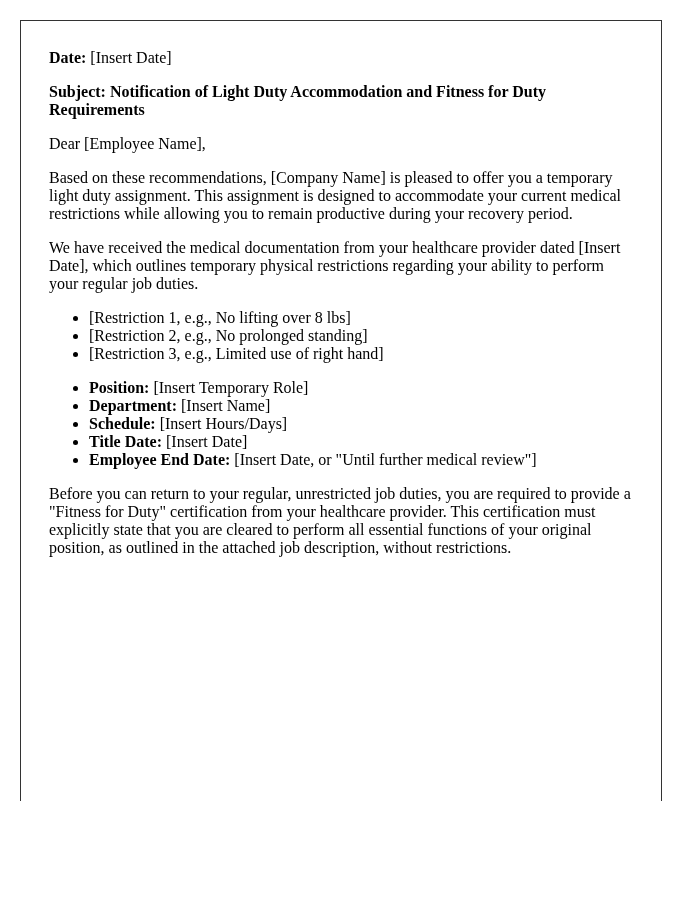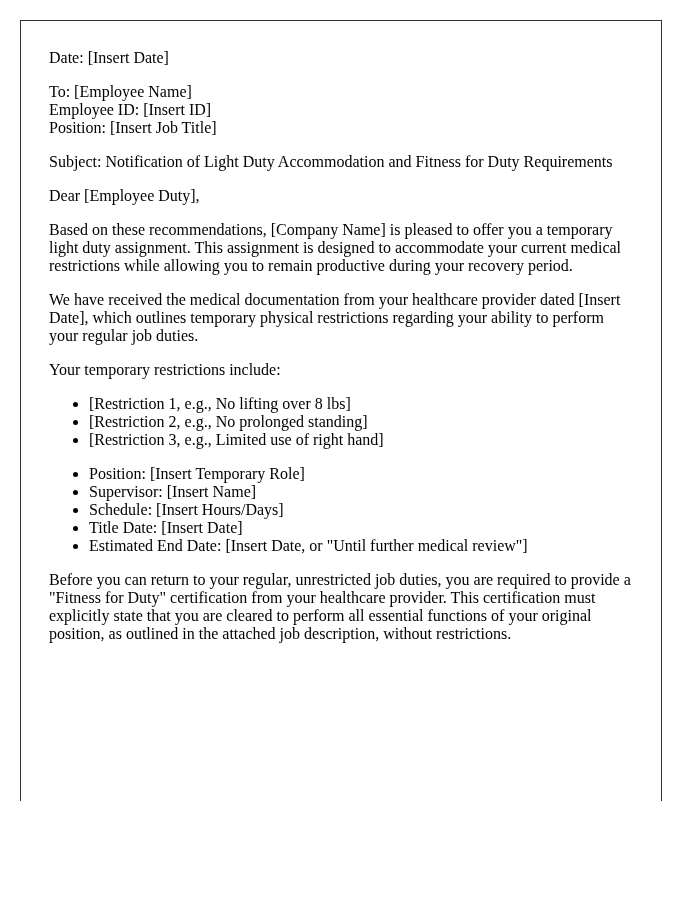"Date:" .b { font-weight: normal -> bold }
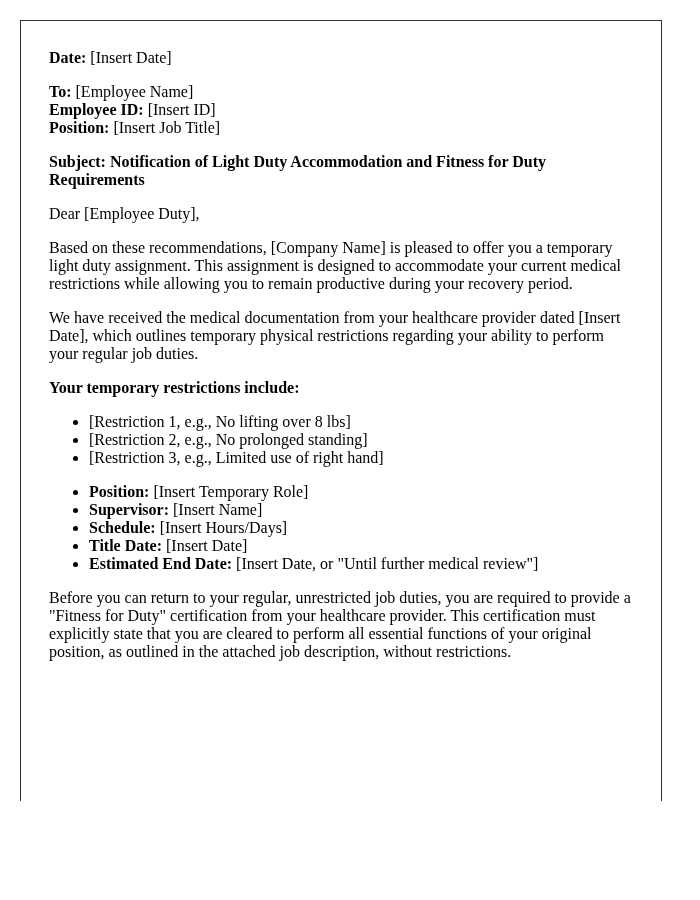"To: [Employee Name]" p { html: <p> <span>To:</span> <span>[Employee Name]</span><br> <span>Employee ID:</span> <span>[Insert ID]</span><br> <span>Position:</span> <span>[Insert Job Title]</span> </p> -> none }
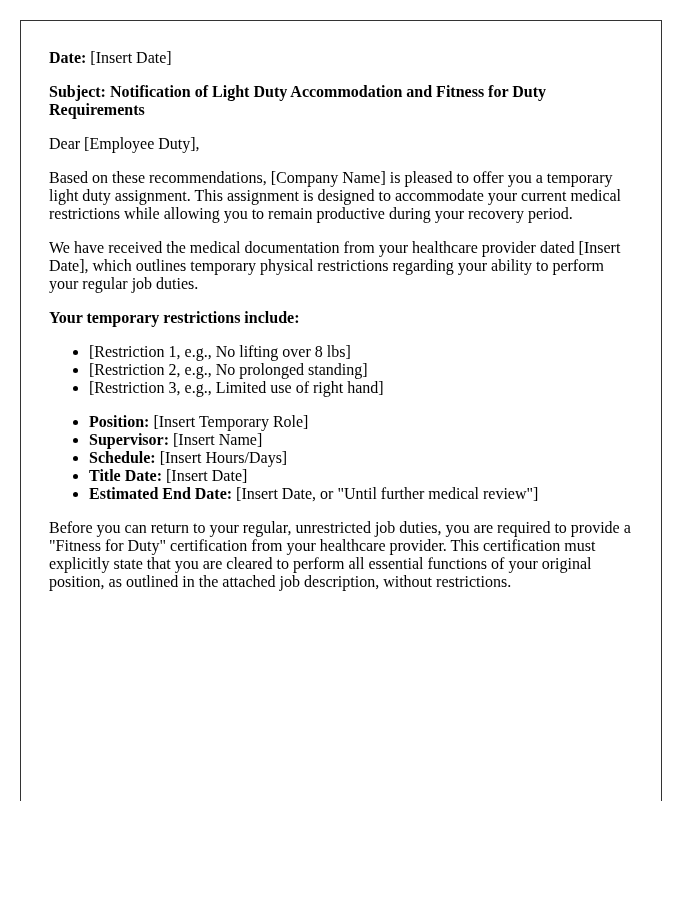"Dear [Employee Duty]," p { text: Duty -> Name }
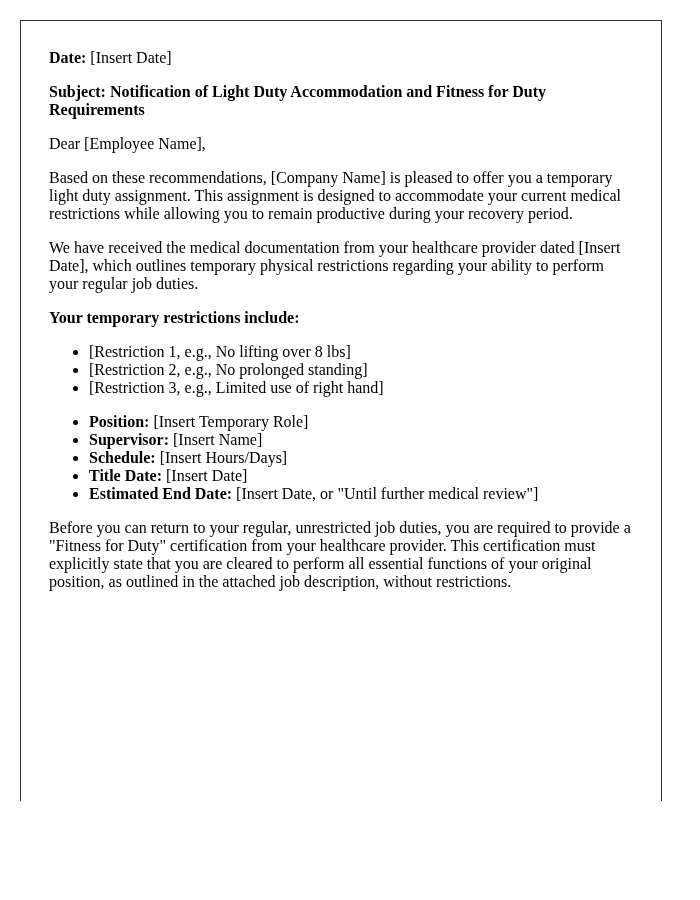"Your temporary restrictions include:" p.b { html: <p>Your temporary restrictions include:</p> -> none }
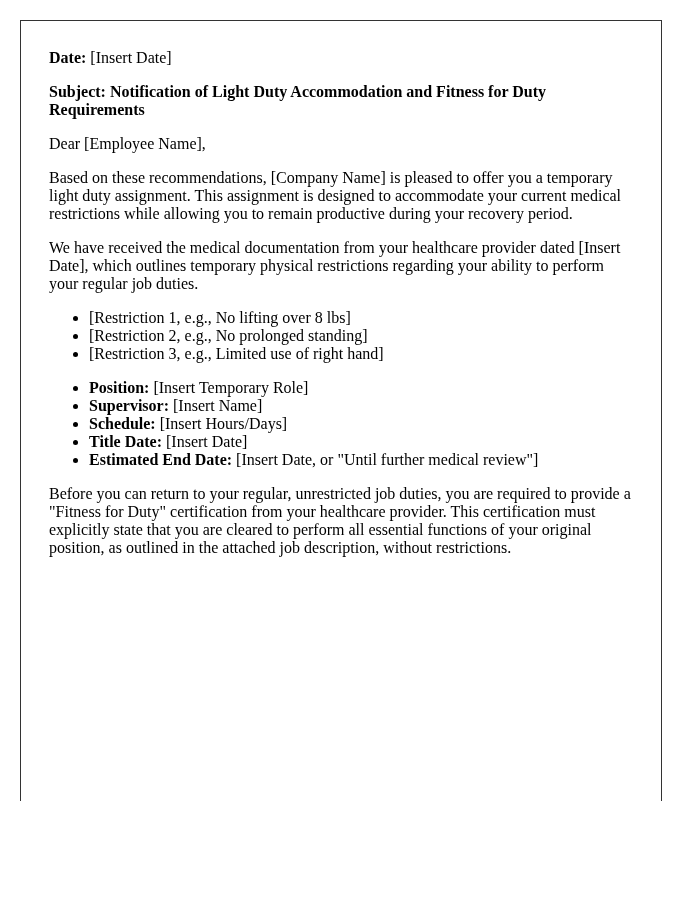"Supervisor:" span.b { text: Supervisor -> Department }
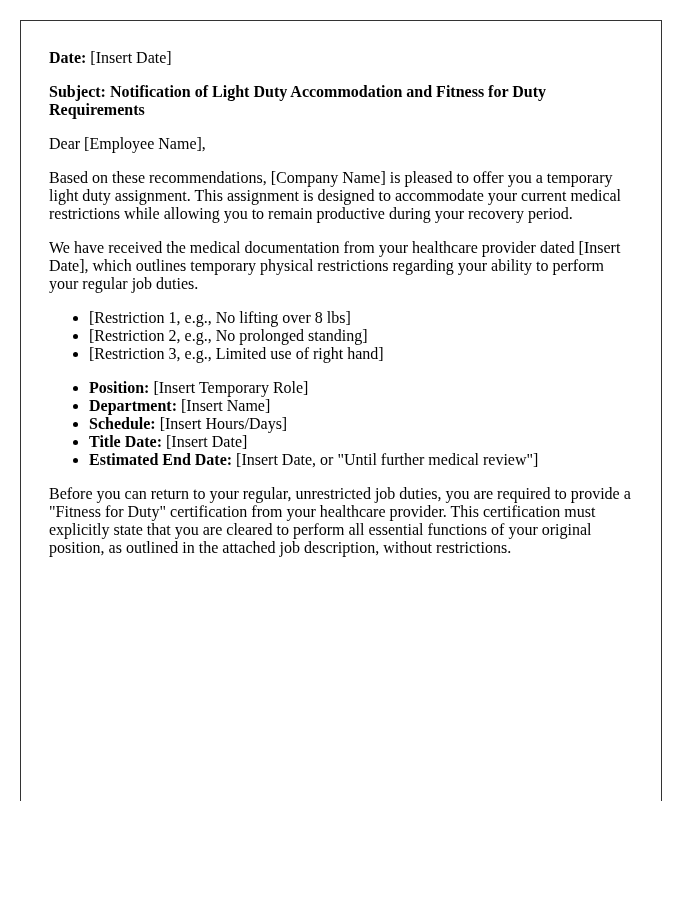"Estimated End Date:" span.b { text: Estimated -> Employee }
